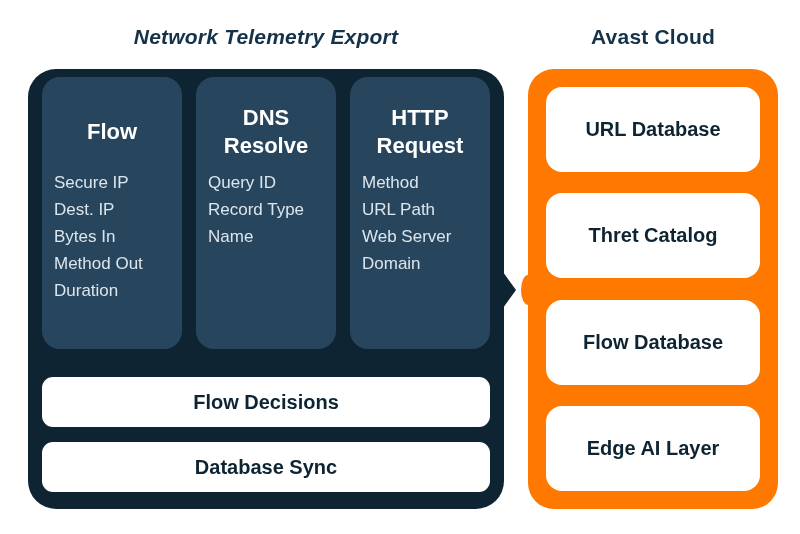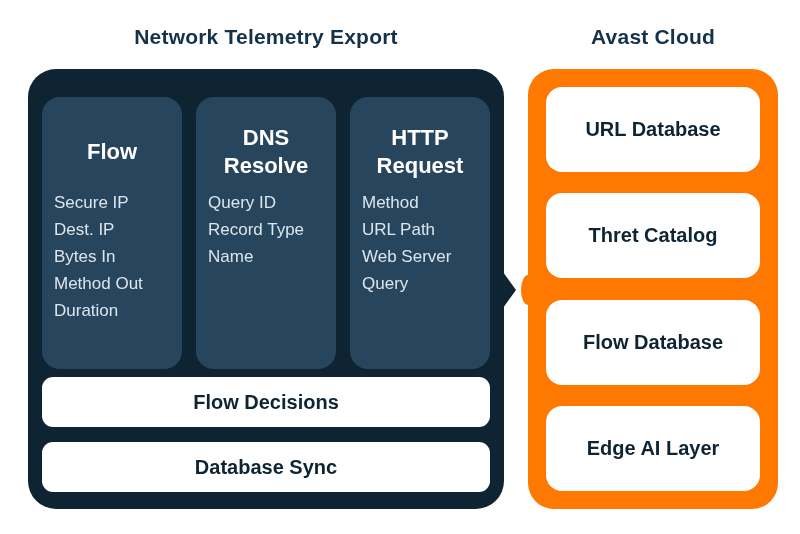"Network Telemetry Export" .panel-title.left { font-style: none -> italic }
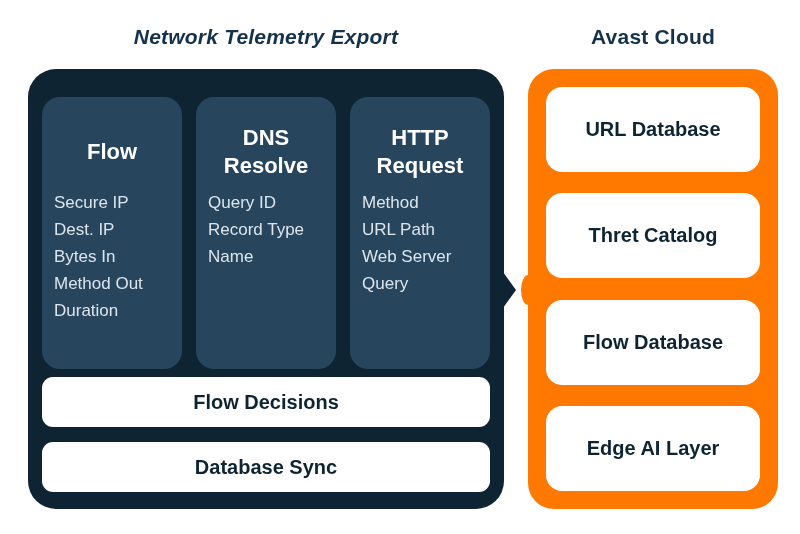"Flow" .columns { top: 28px -> 8px }
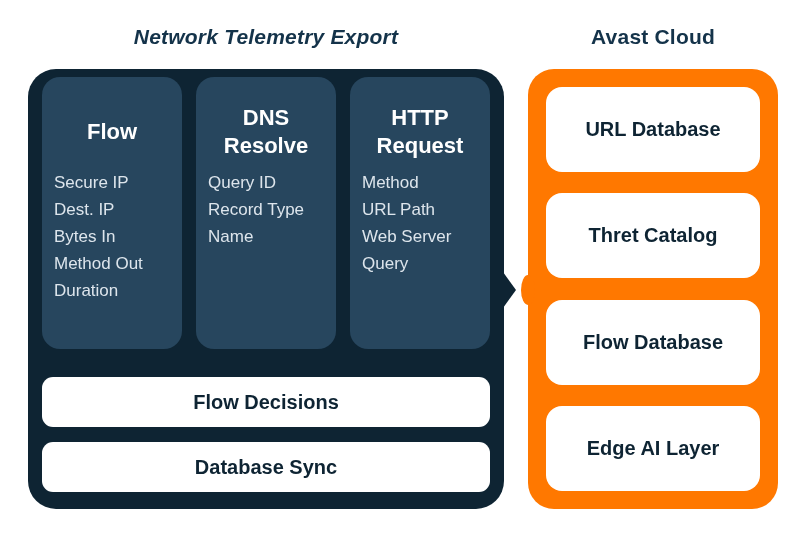"Web Server Query" div.col-item { text: Query -> Domain }
